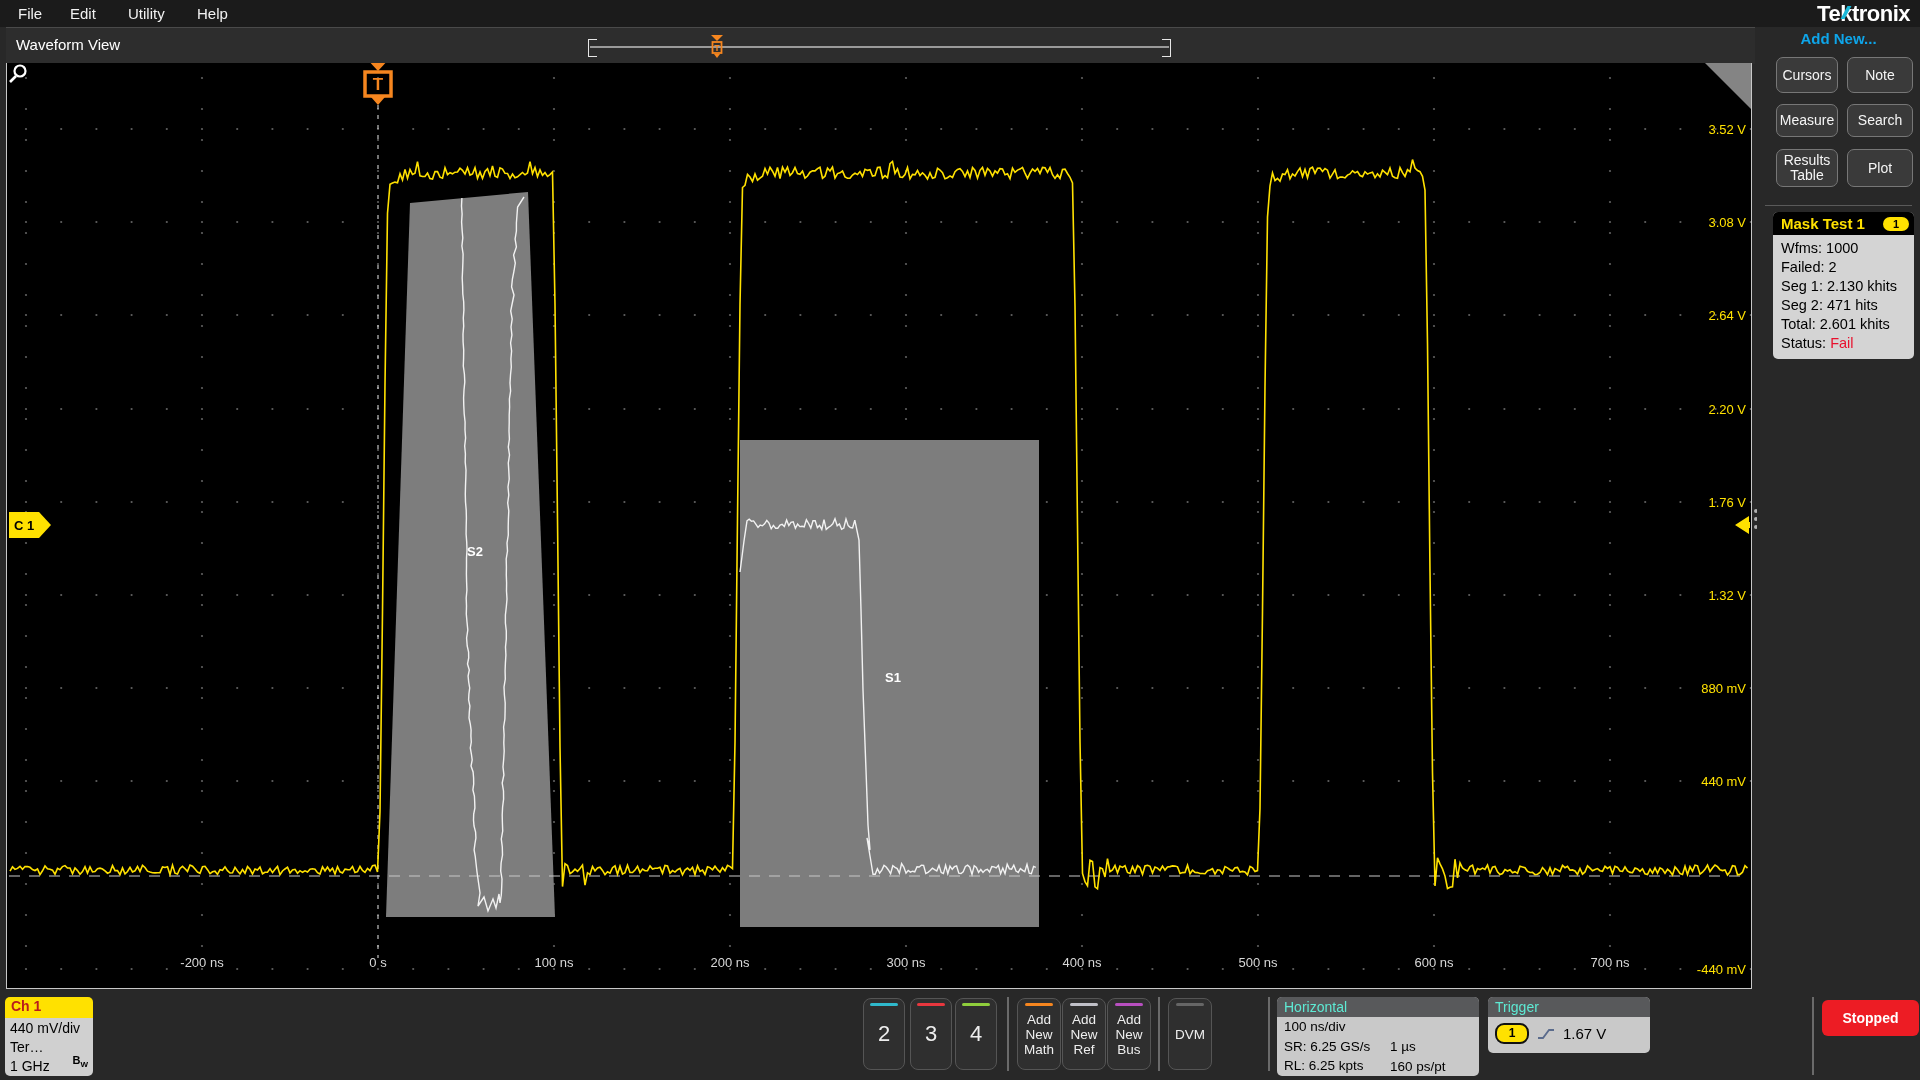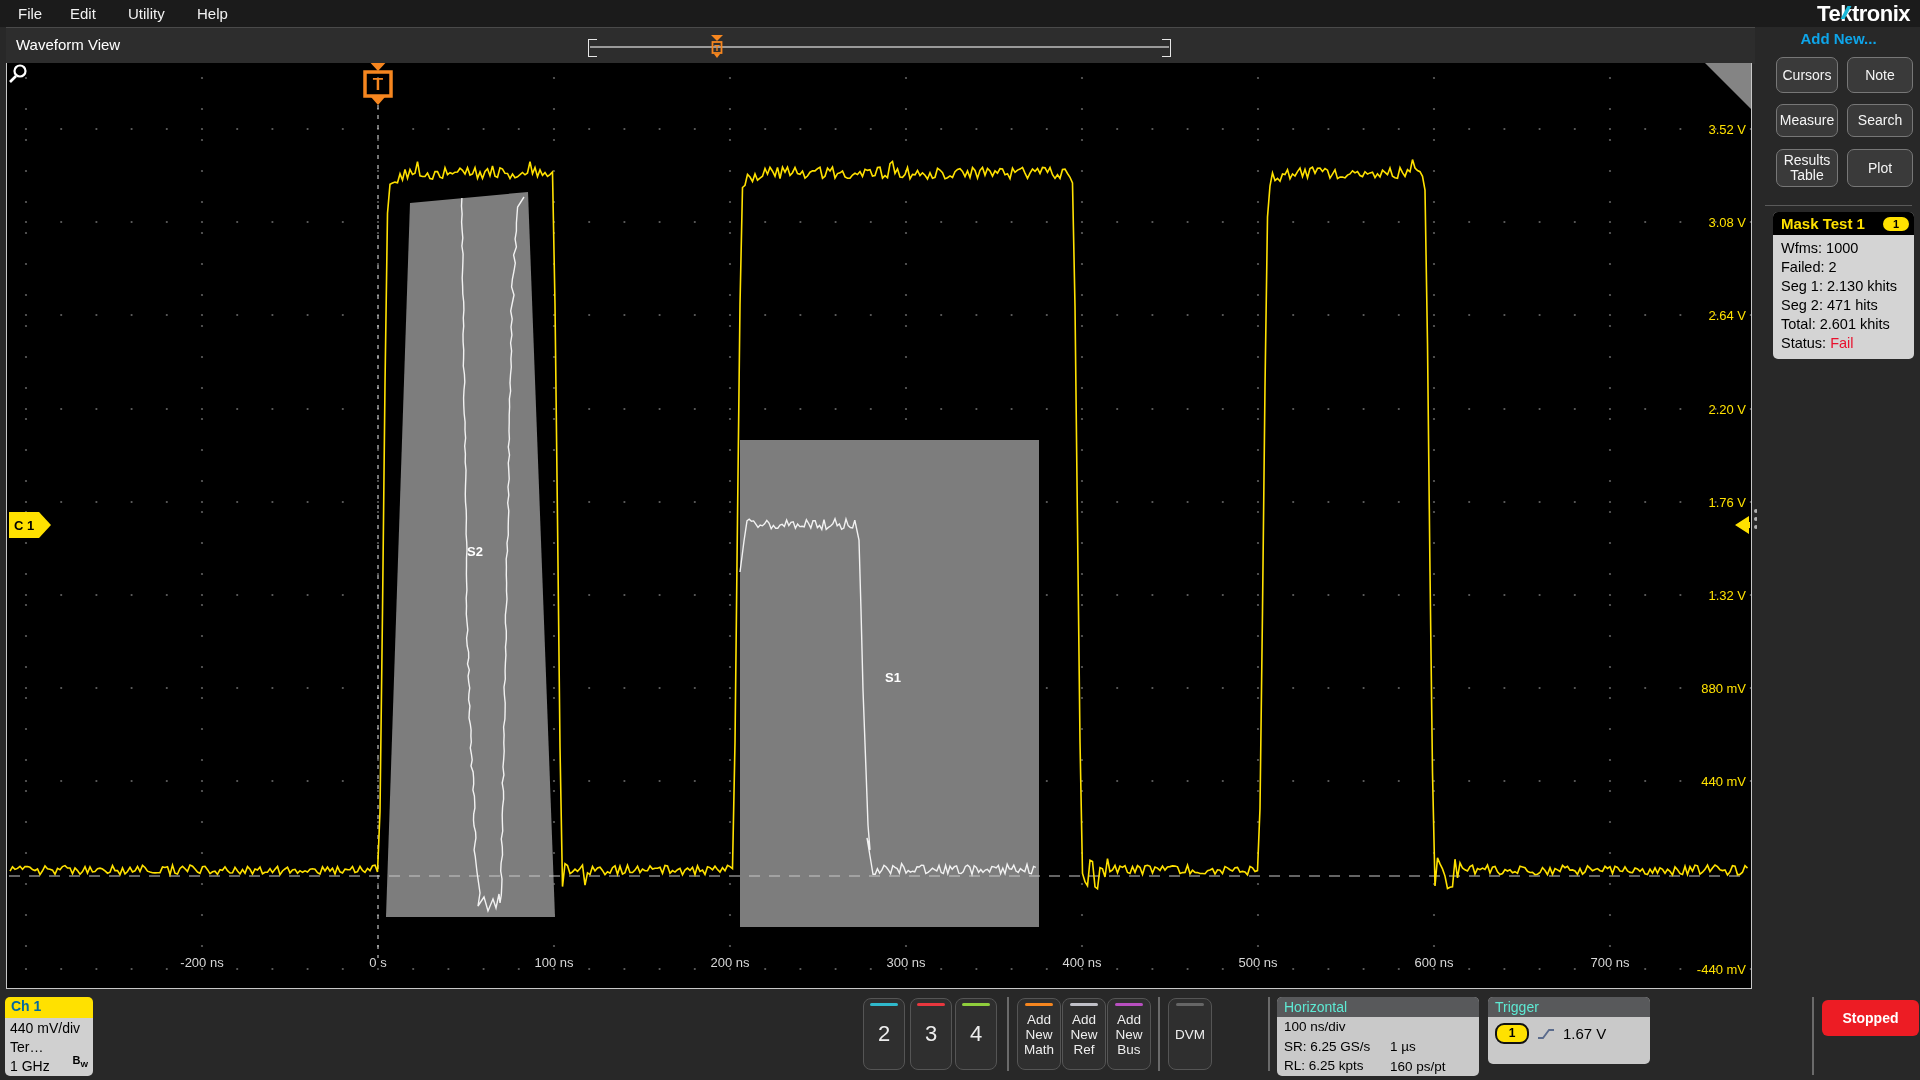"Ch 1" .chbadge .hdr { color: #0369a1 -> #b91c1c }
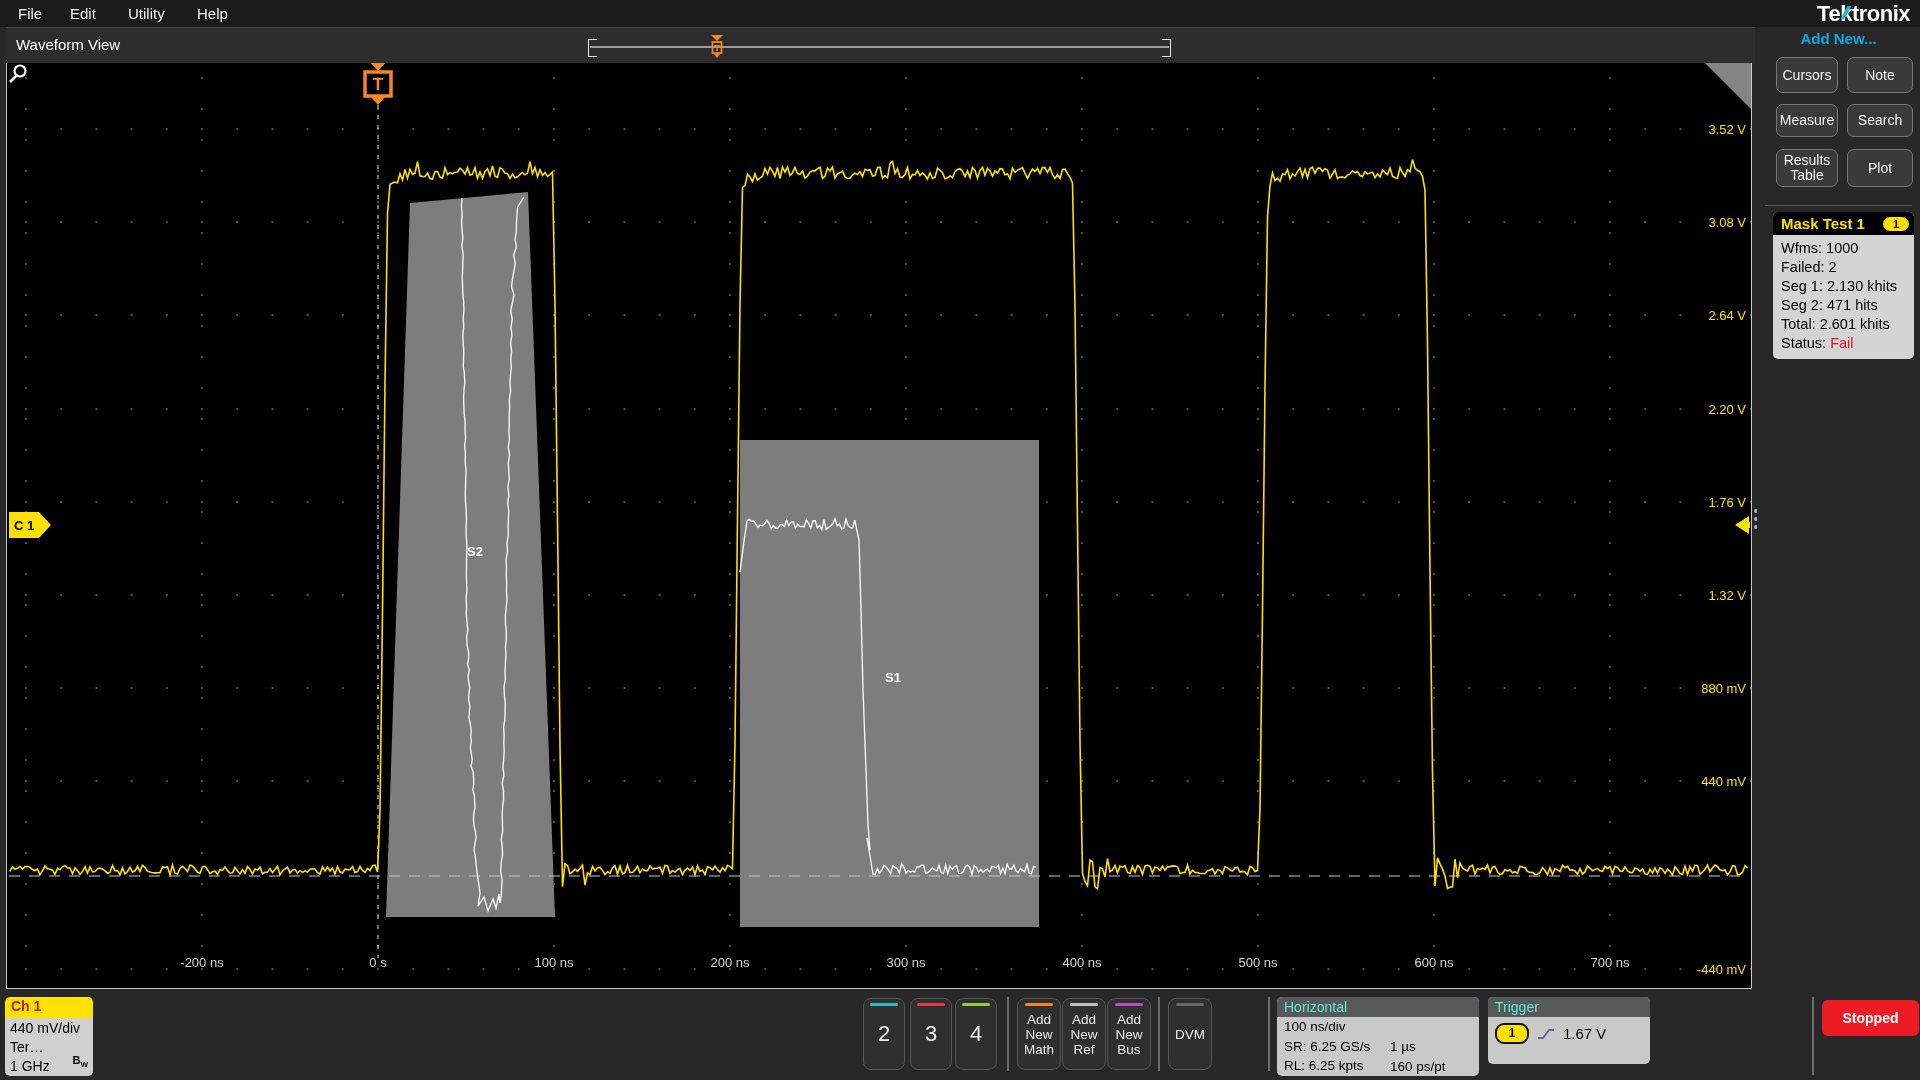"Trigger" div.infopanel { height: 67px -> 56px }
